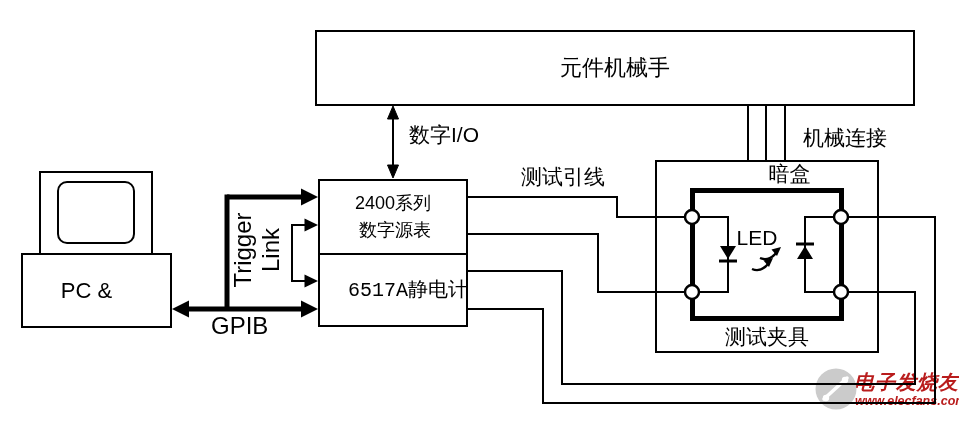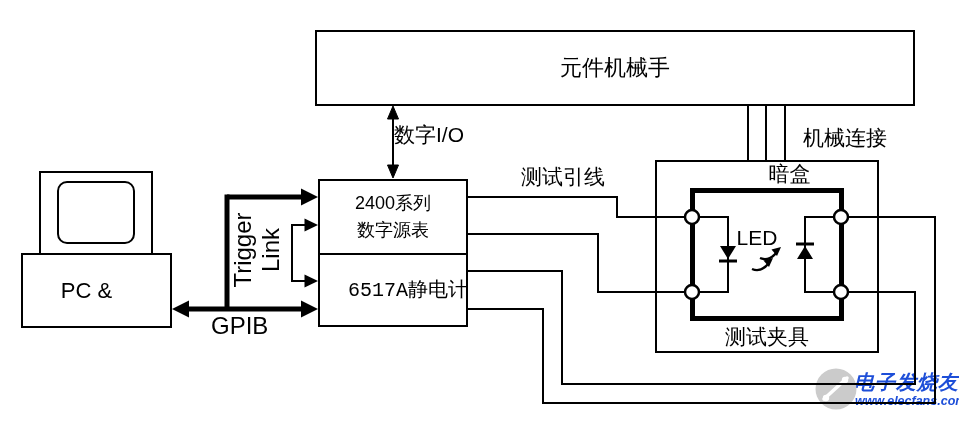"元件机械手" .ctr { text-align: center -> right }
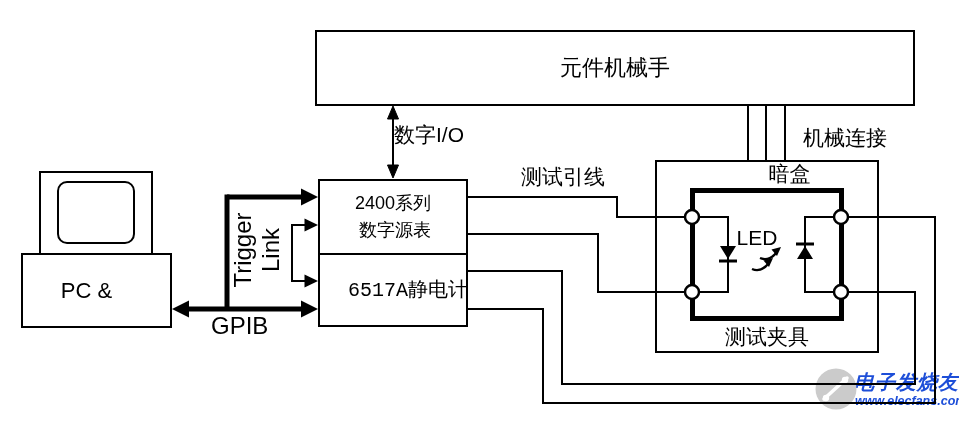"数字I/O" .digital-io { left: 394px -> 409px }
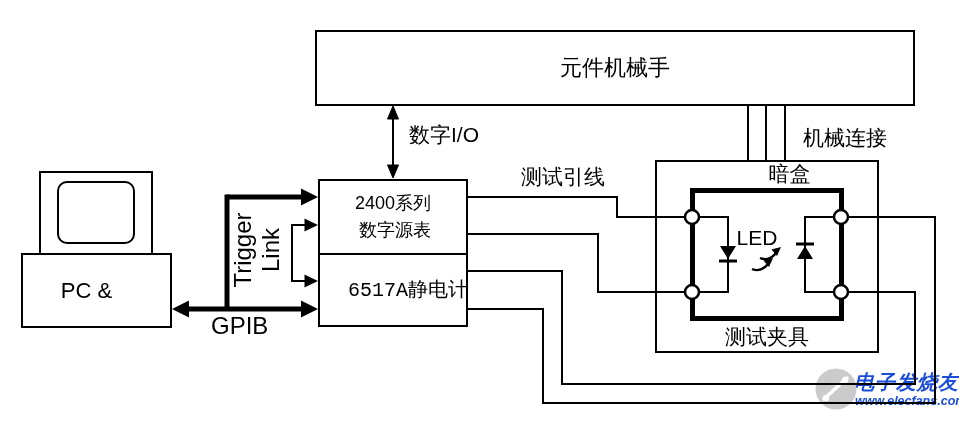"电子发烧友" .wm { color: #1d4ed8 -> #b91c1c }
